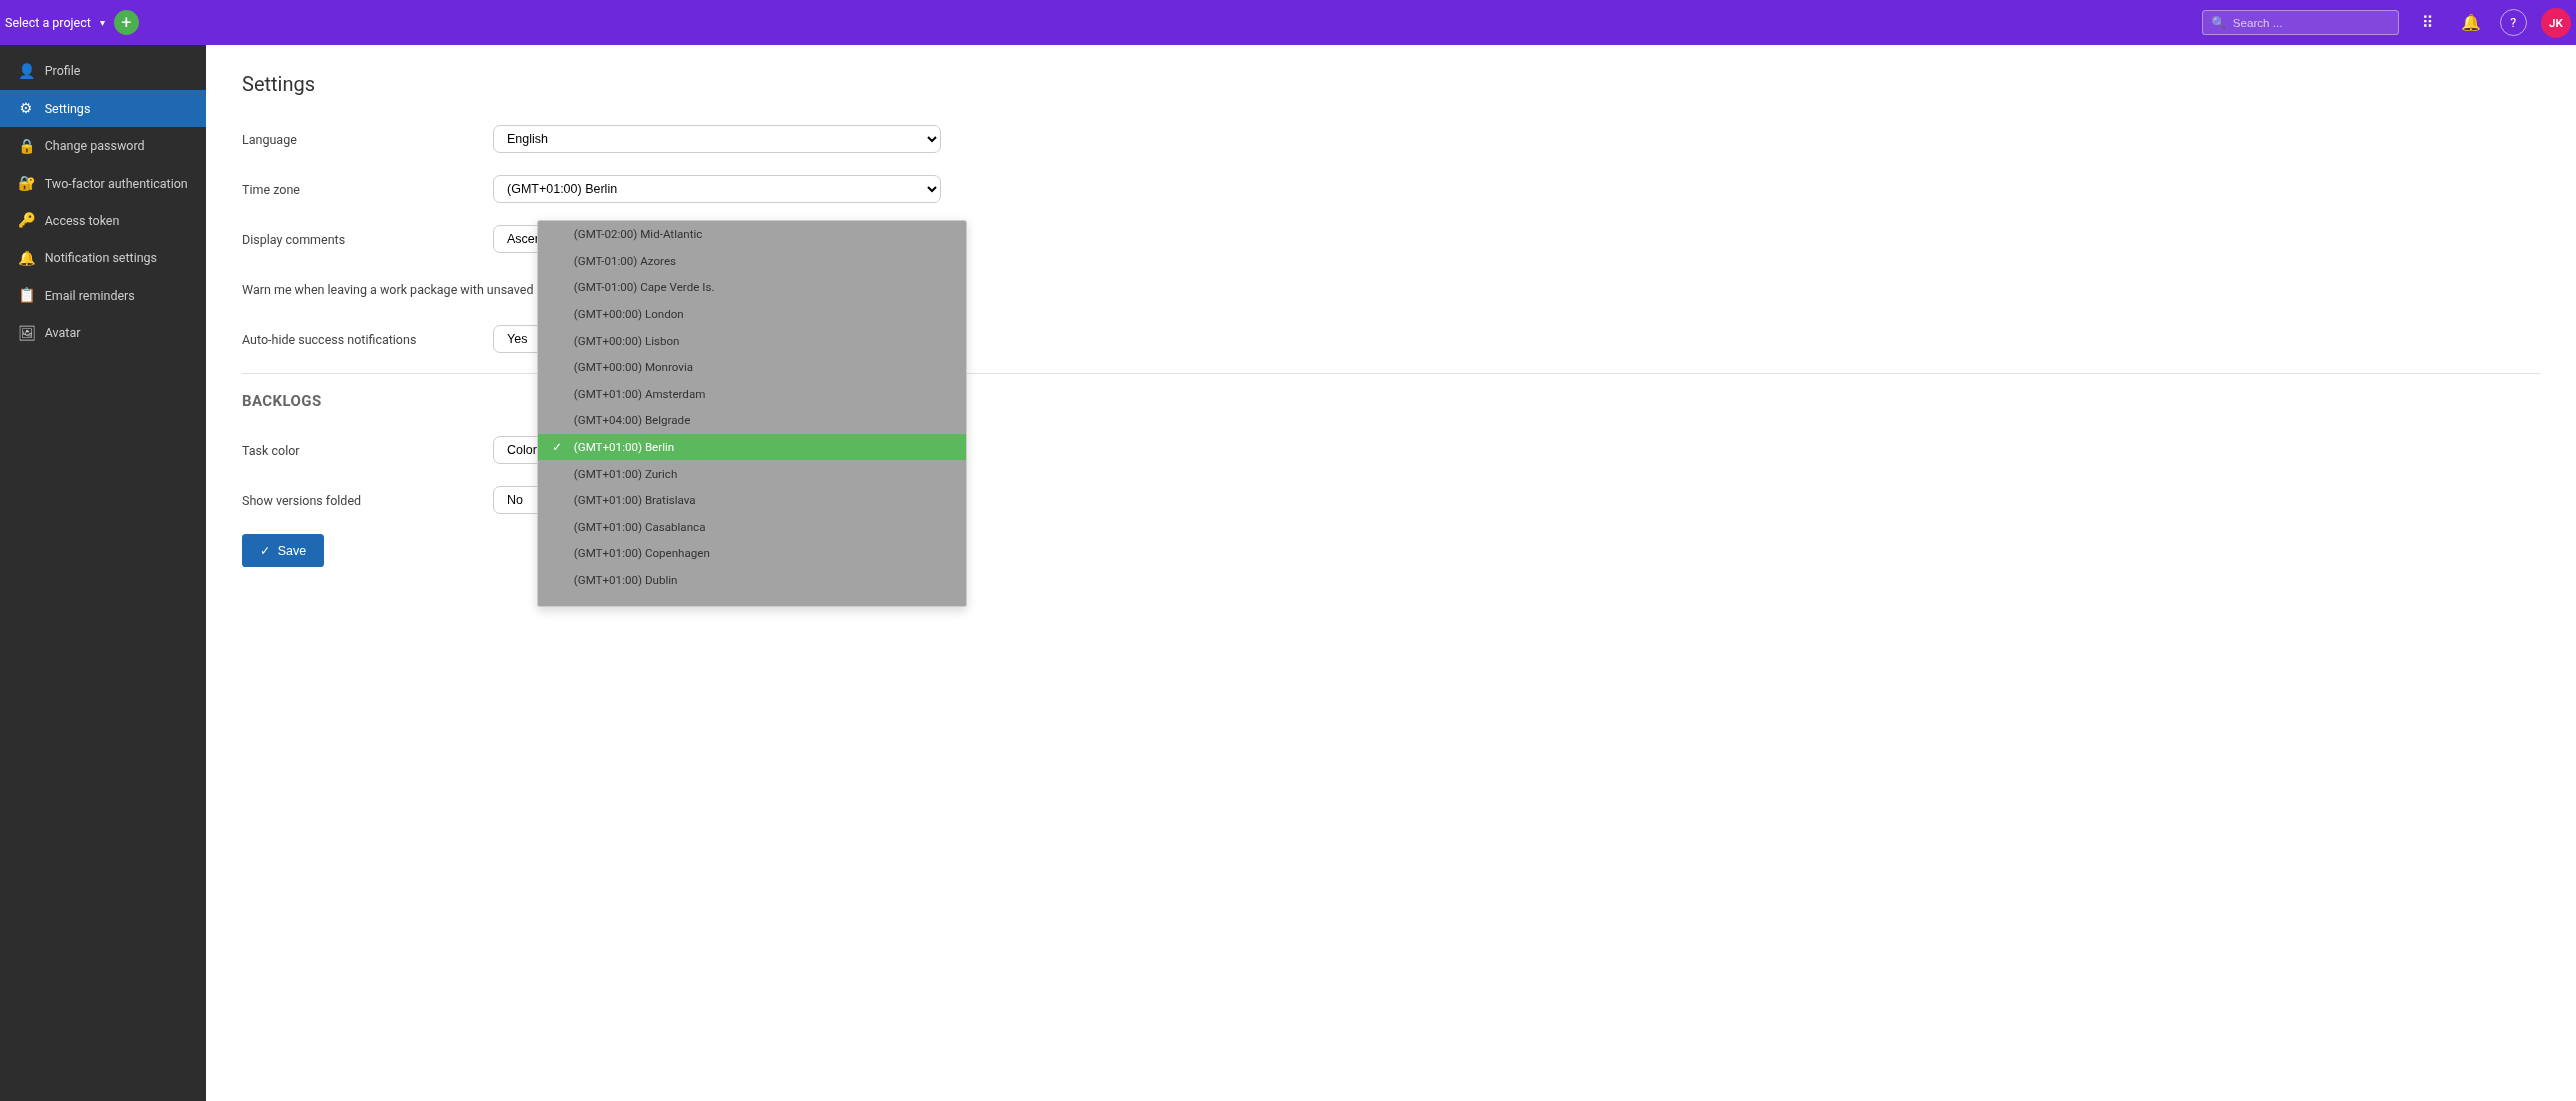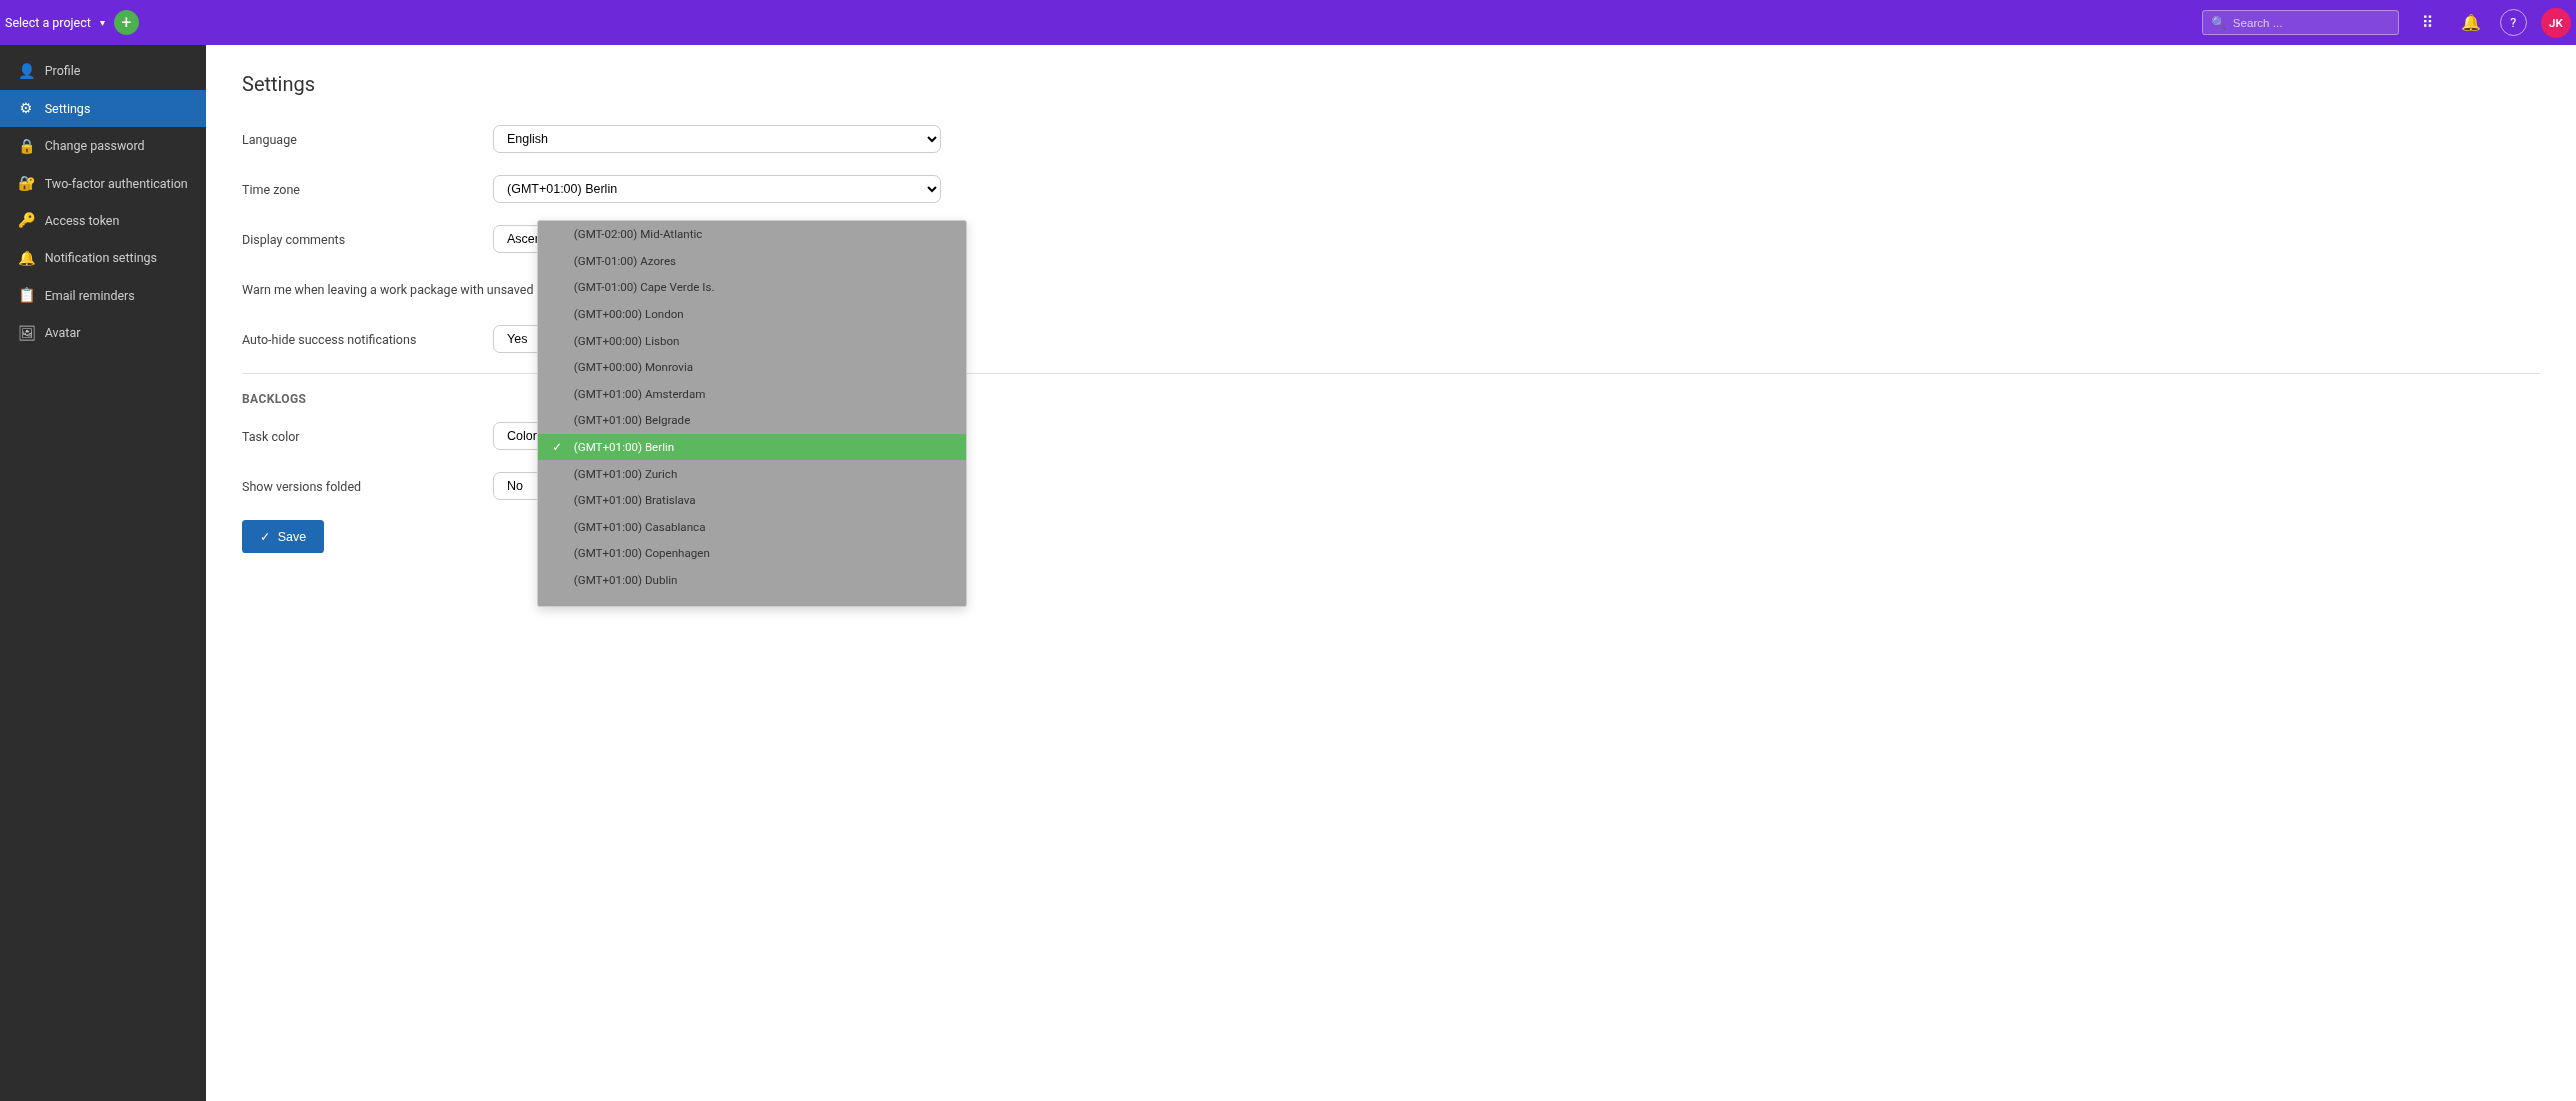"BACKLOGS" .section-header { font-size: 12px -> 15px; margin-bottom: 14px -> 24px }
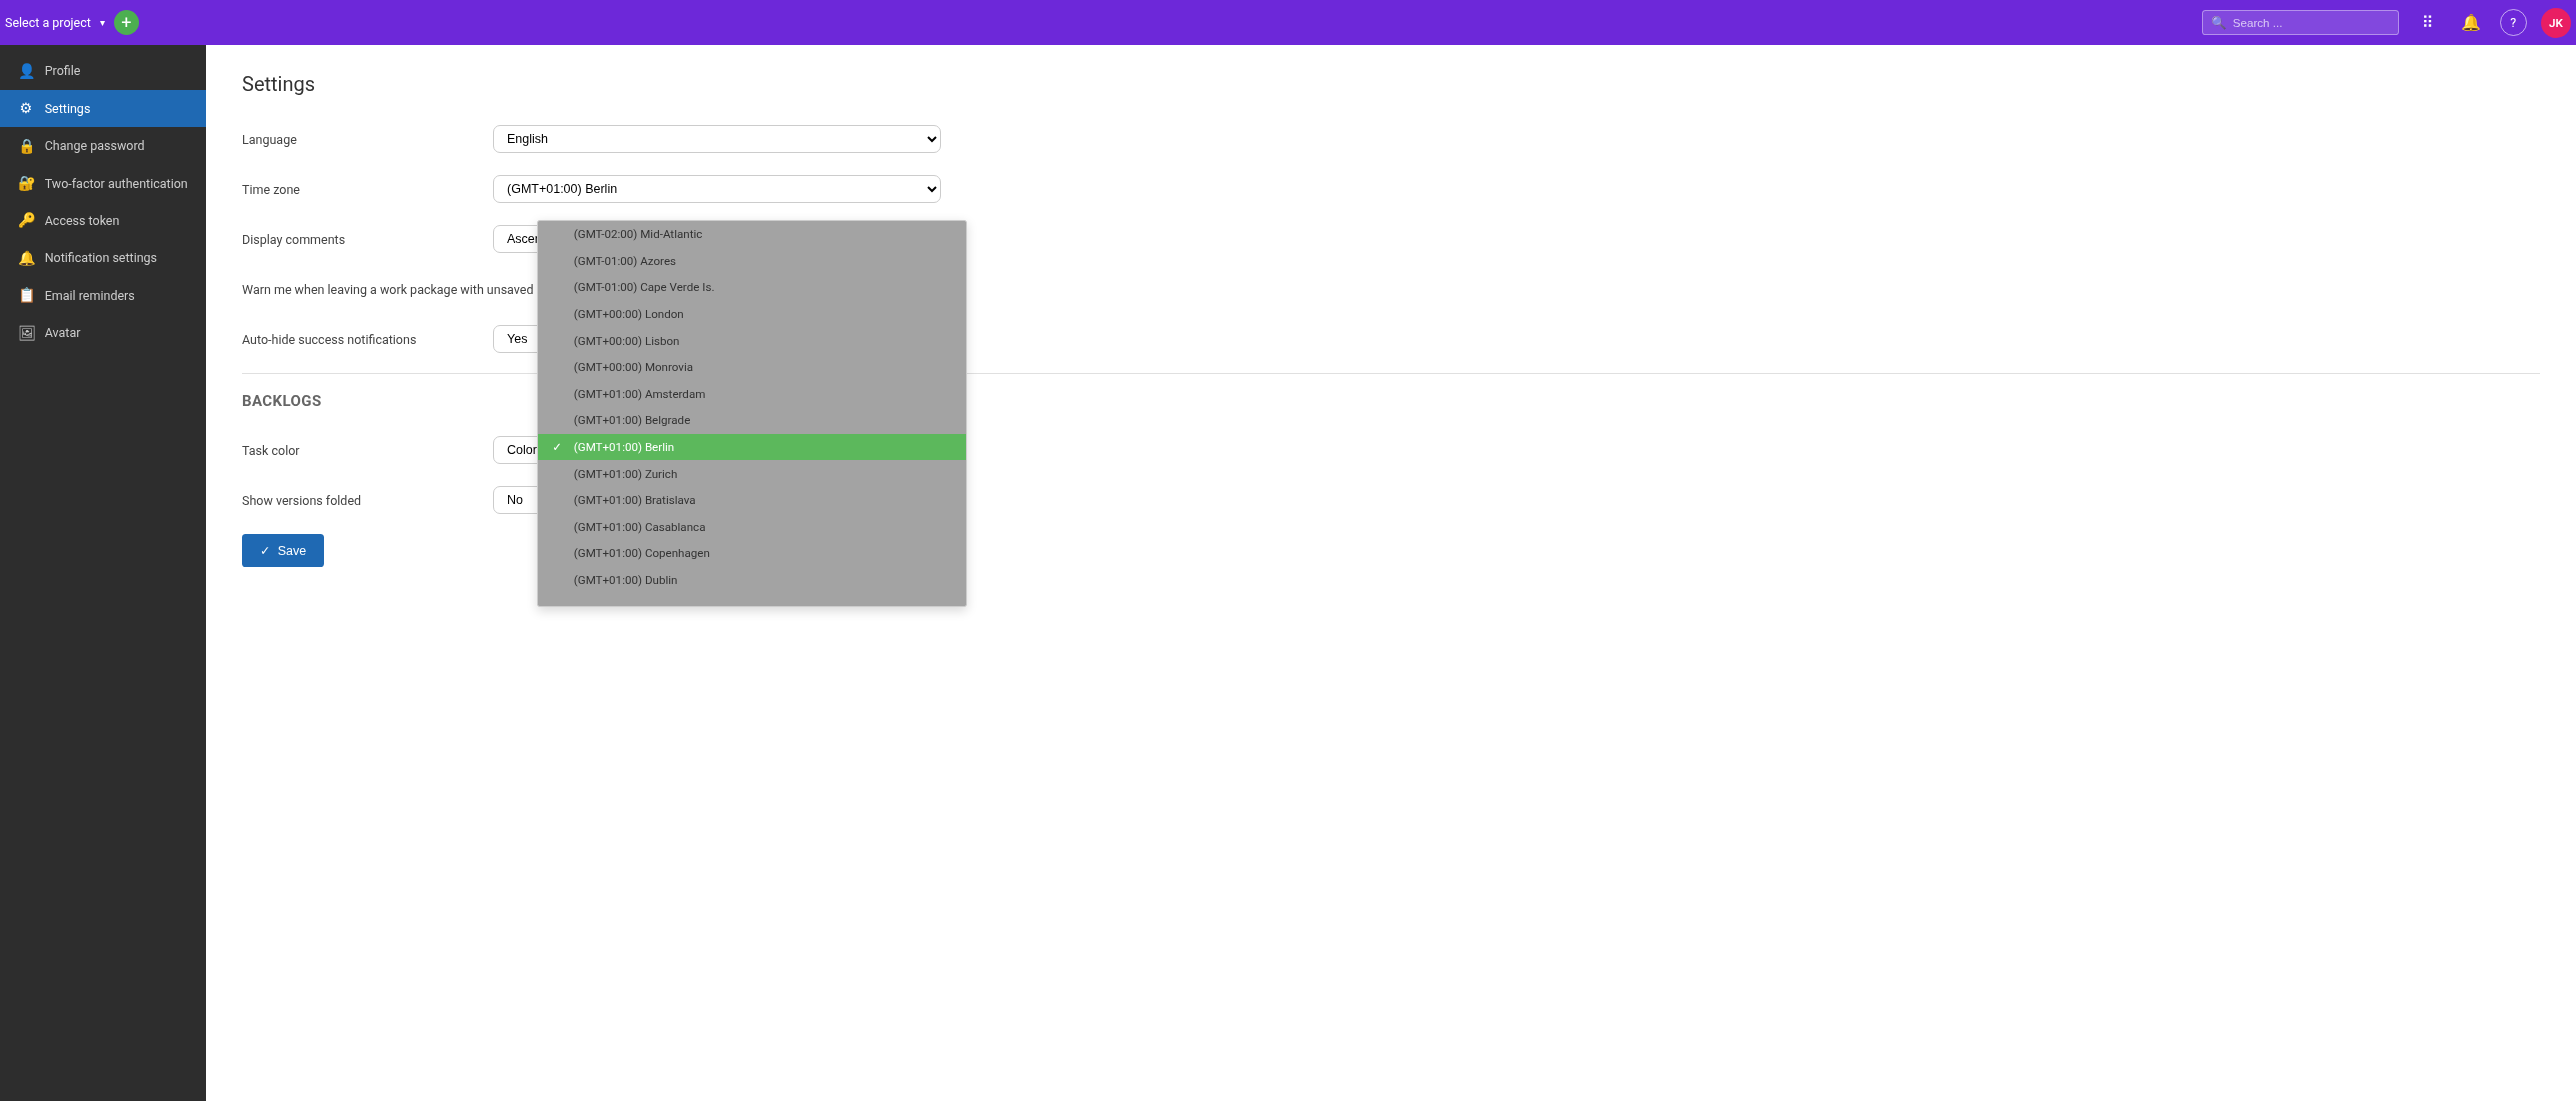"(GMT+01:00) Belgrade" span { text: GMT+01:00 -> GMT+04:00 }
